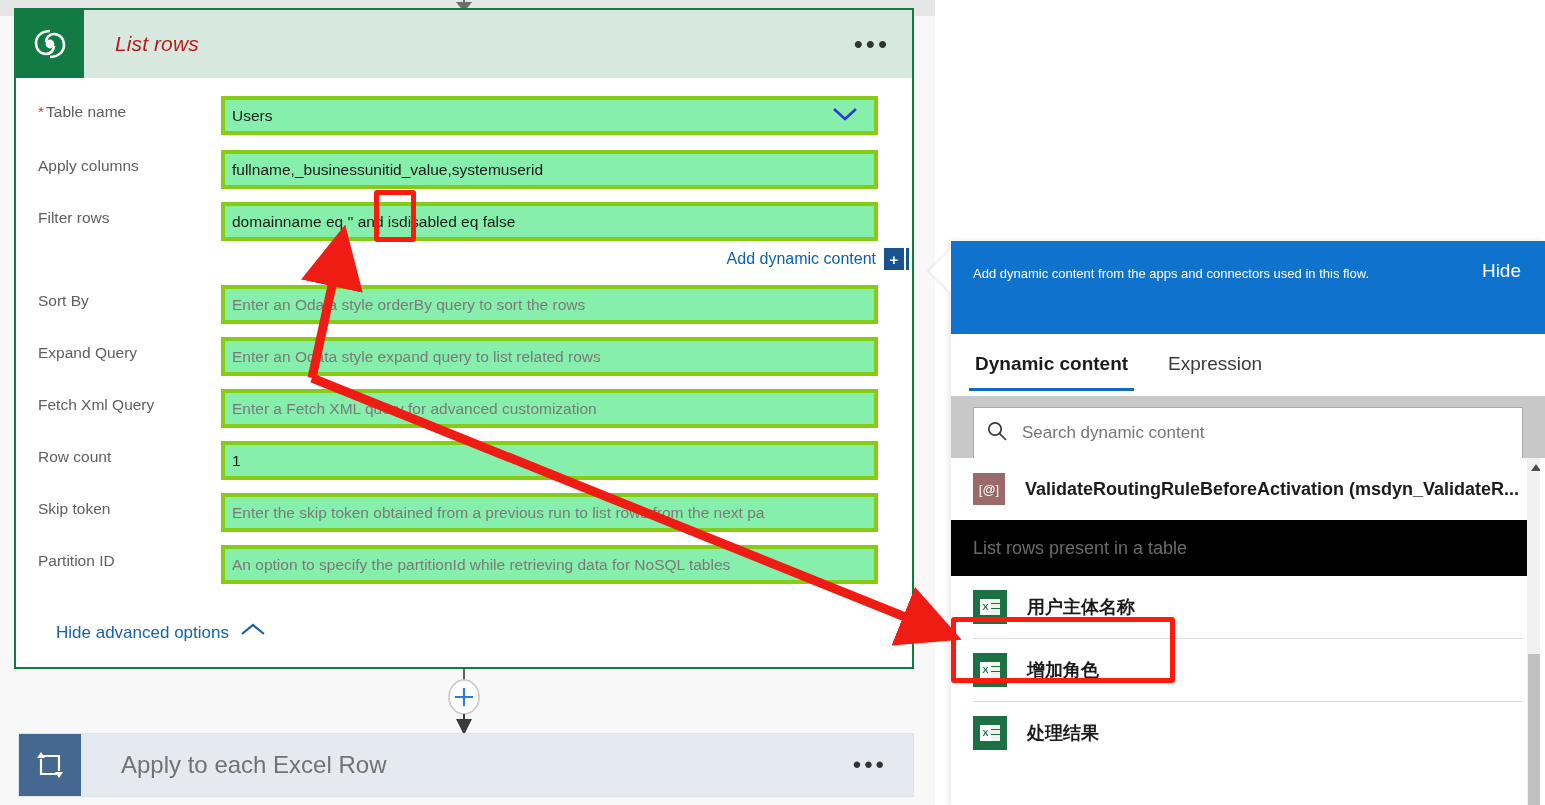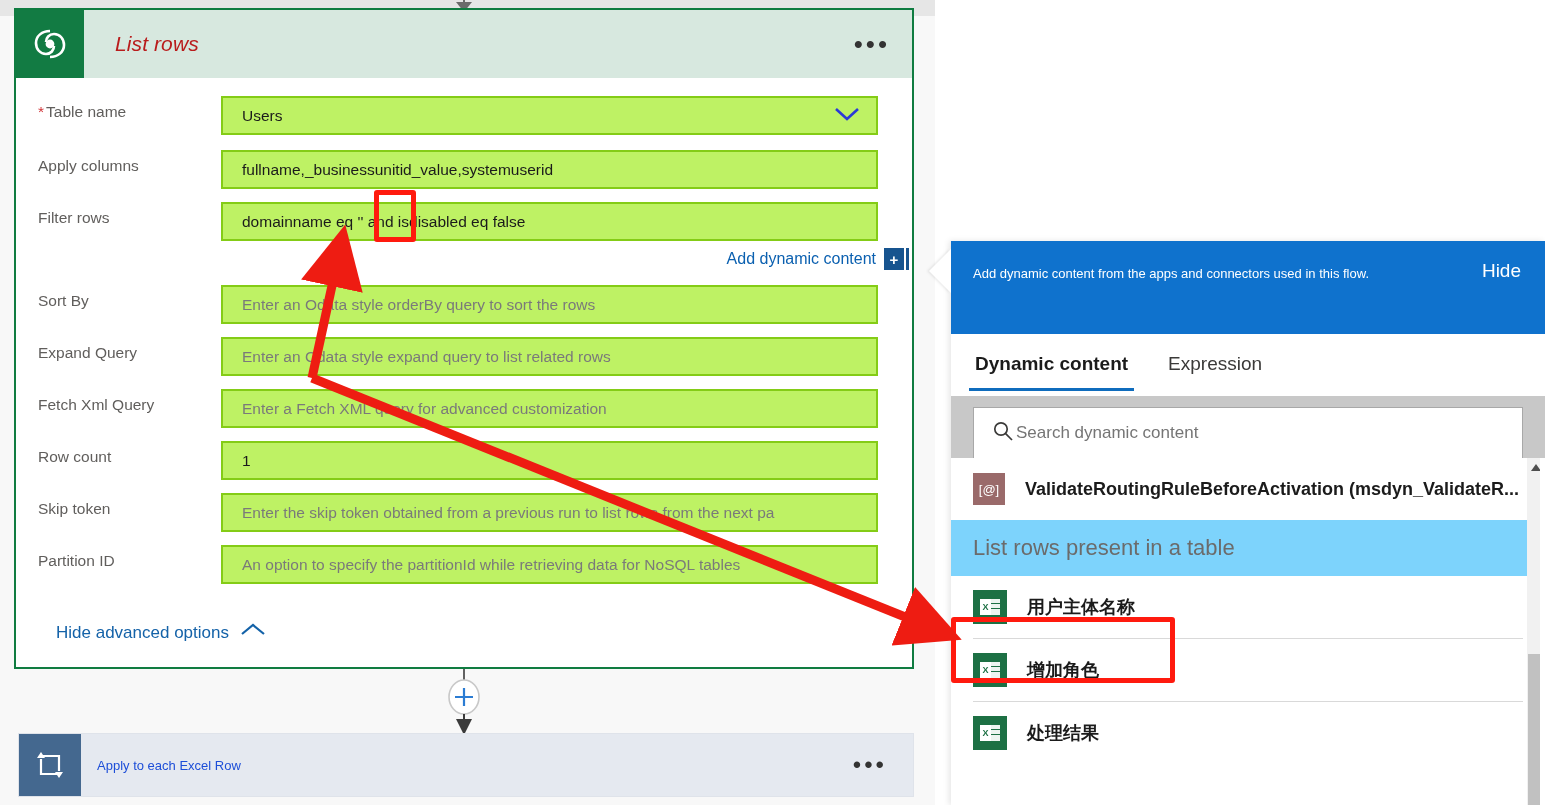"Users" .field { background: #bef264 -> #86efac; border: 2px solid #84cc16 -> 4px solid #84cc16; padding: 0 19px -> 0 7px }
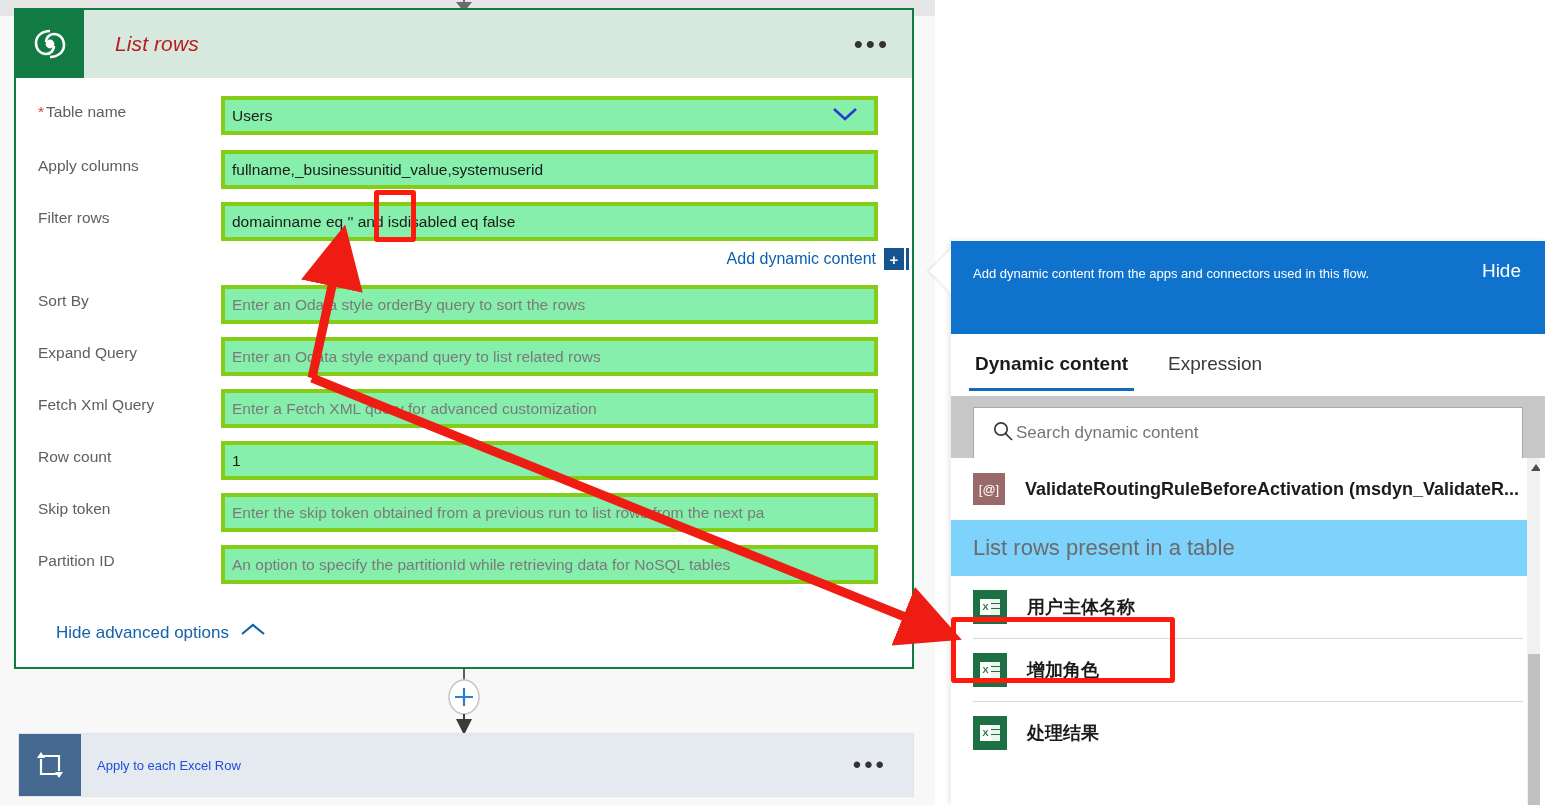"Search dynamic content" .dc-search { gap: 0 -> 12px; padding: 0 18px -> 0 12px }
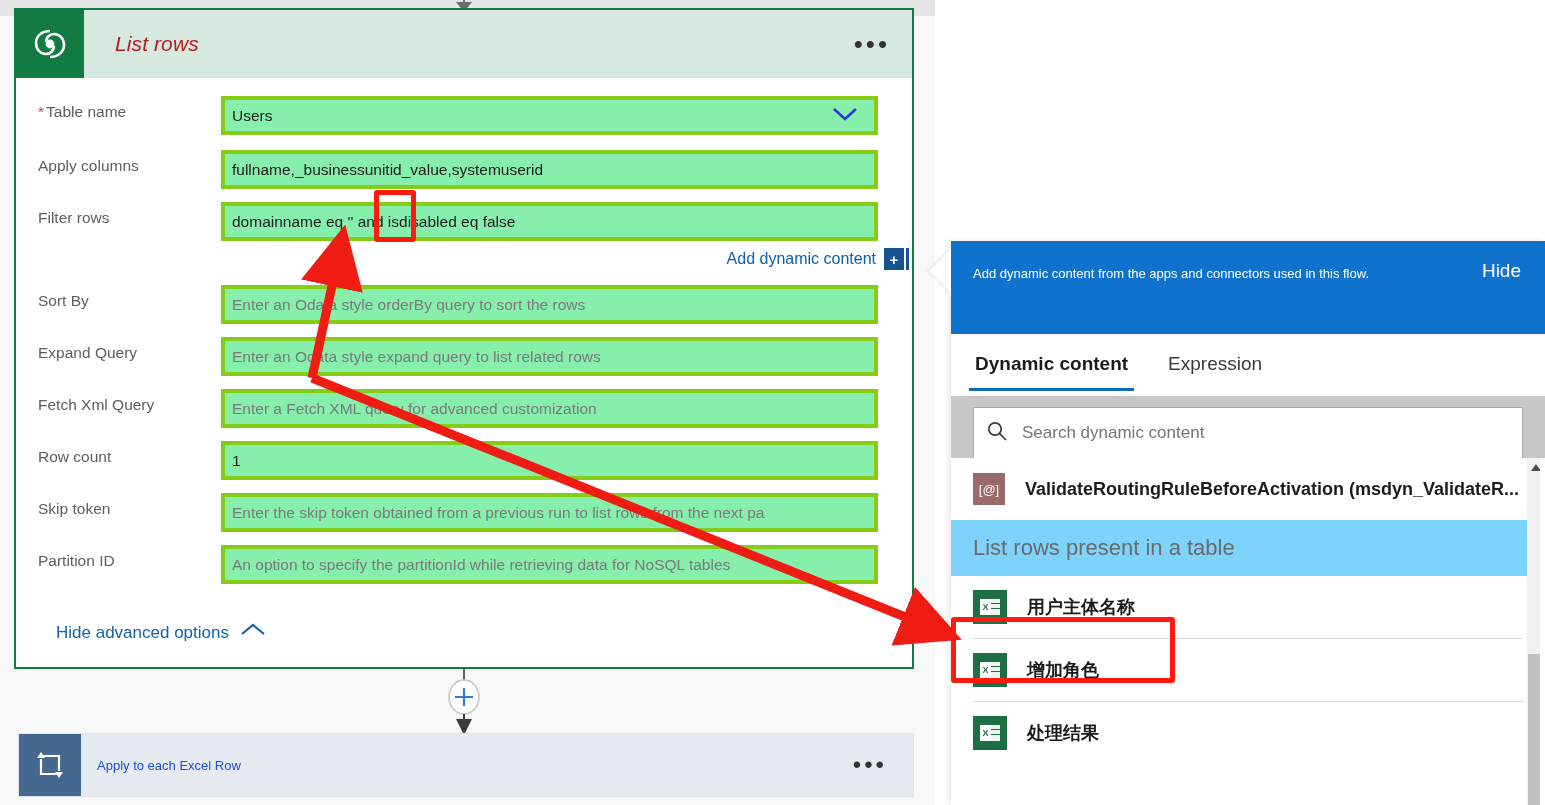"List rows present in a" .dc-group { background: #7dd3fc -> #000000; font-size: 22px -> 18px }
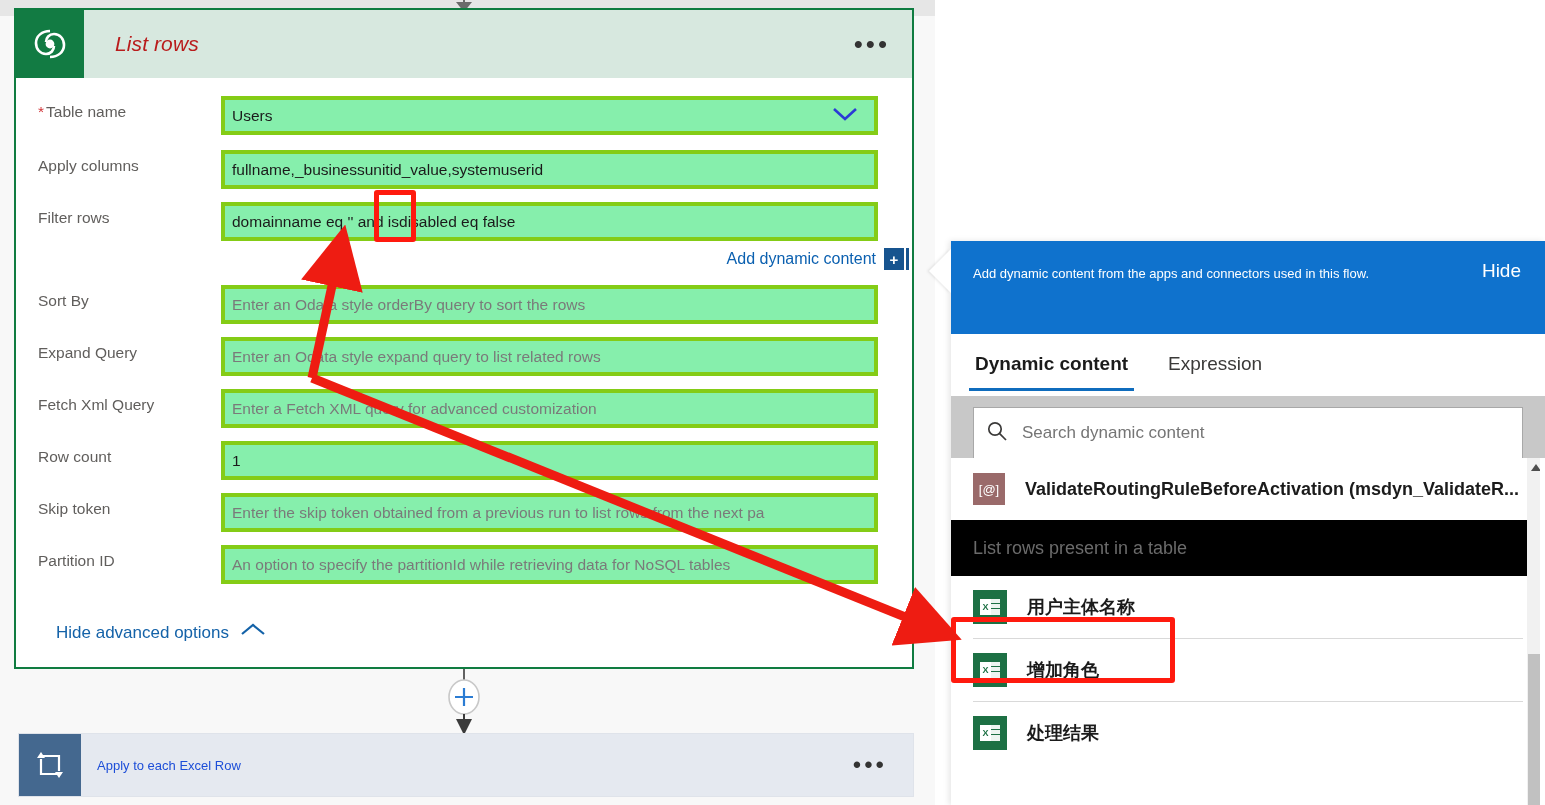"Apply to each Excel Row" .card2-title { color: #1d4ed8 -> #737373; font-size: 13px -> 24px; margin-left: 16px -> 40px }
